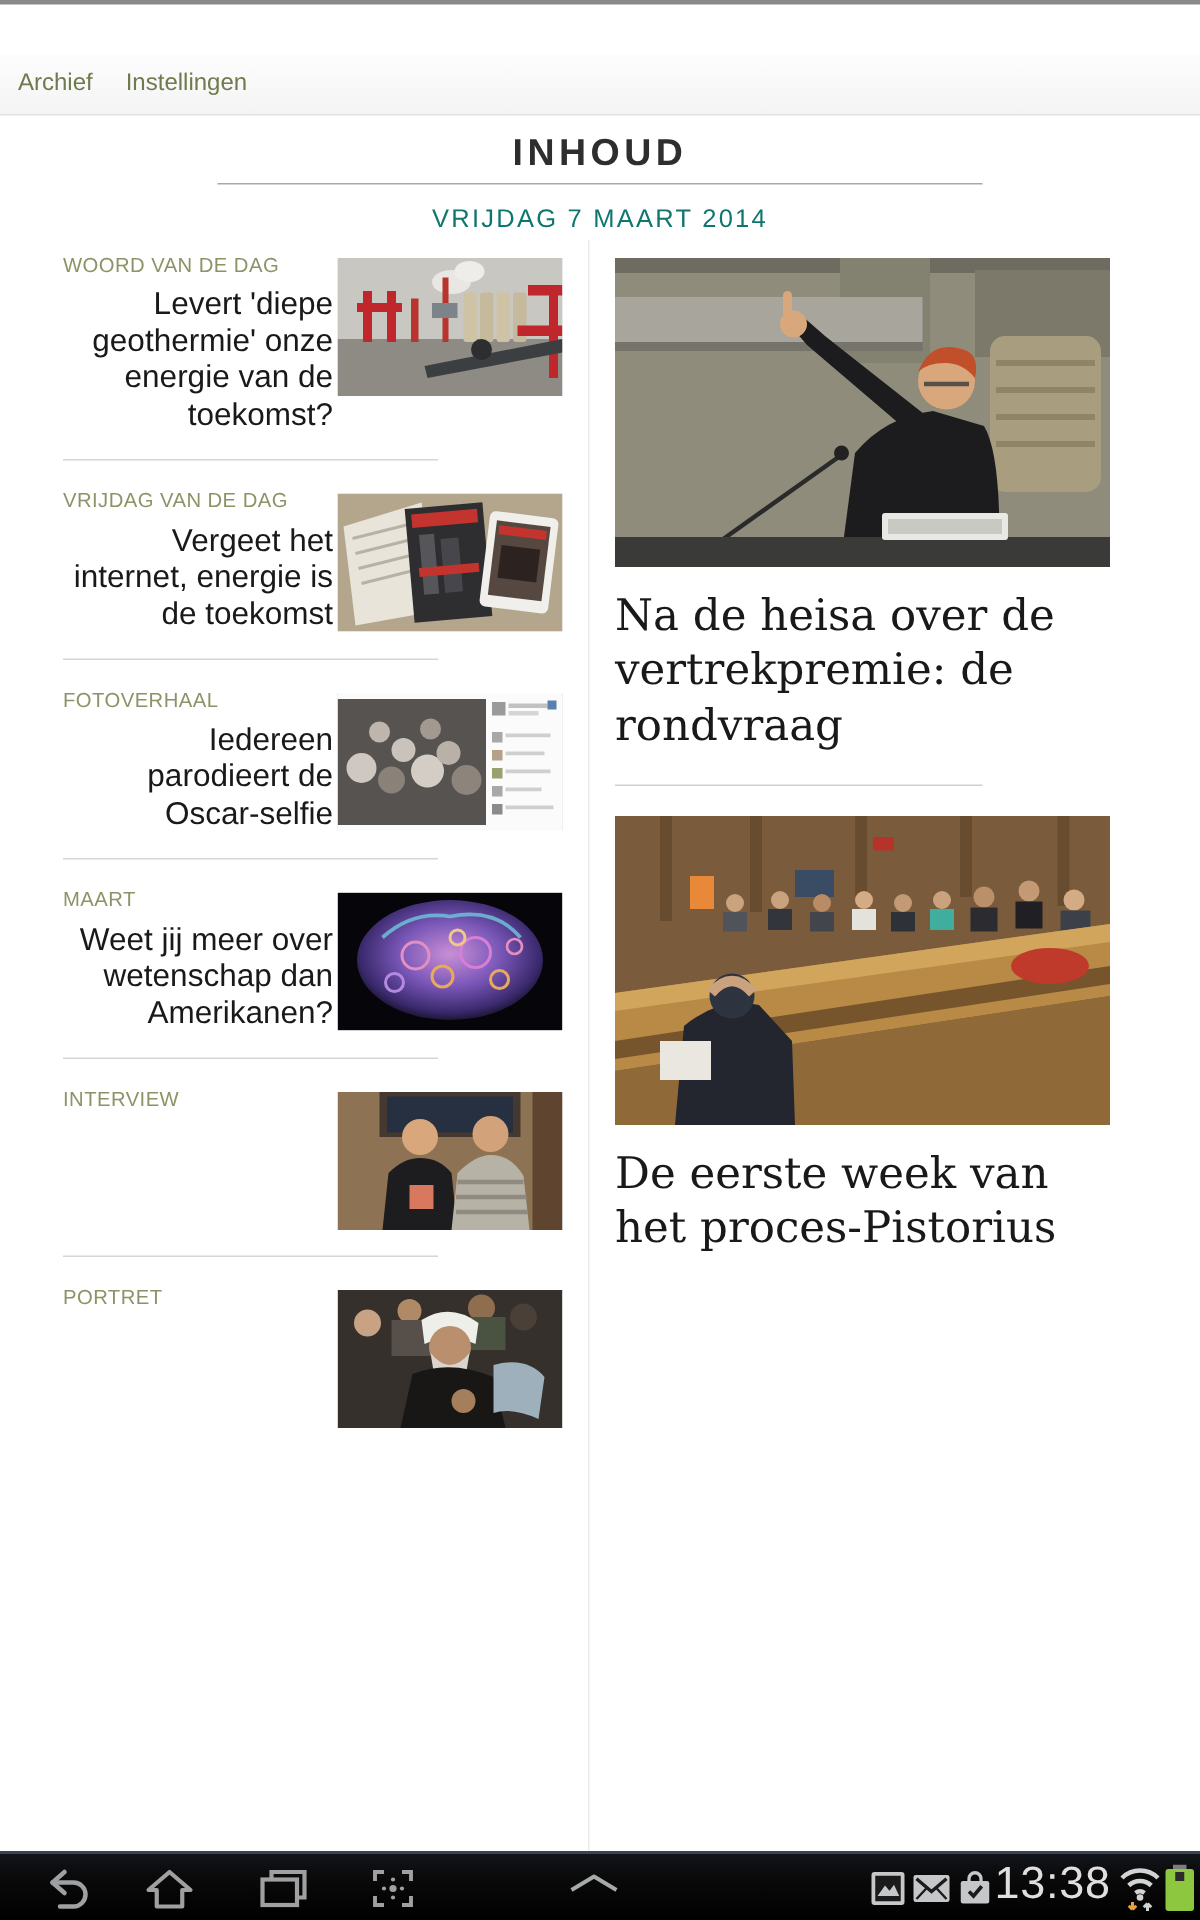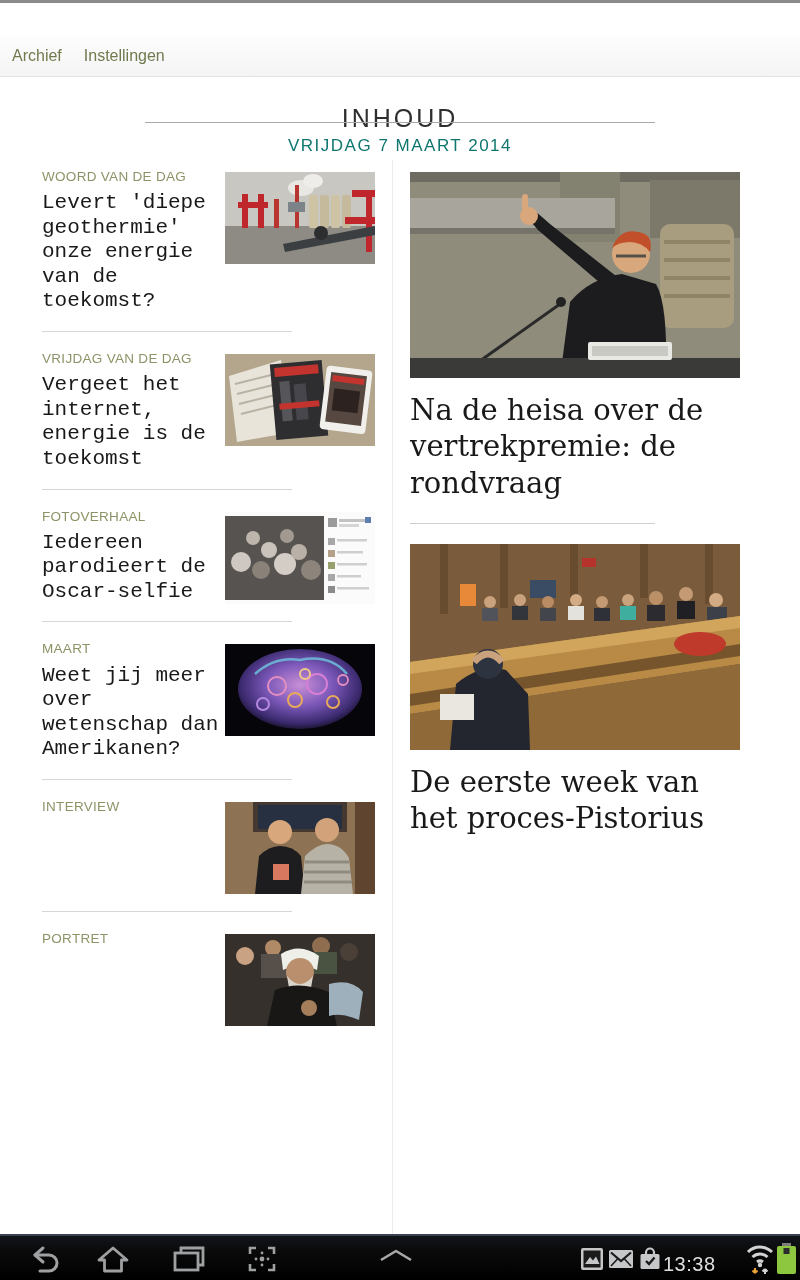"INHOUD" .inhoud-title { font-weight: 400 -> 700; margin-top: 16px -> none }
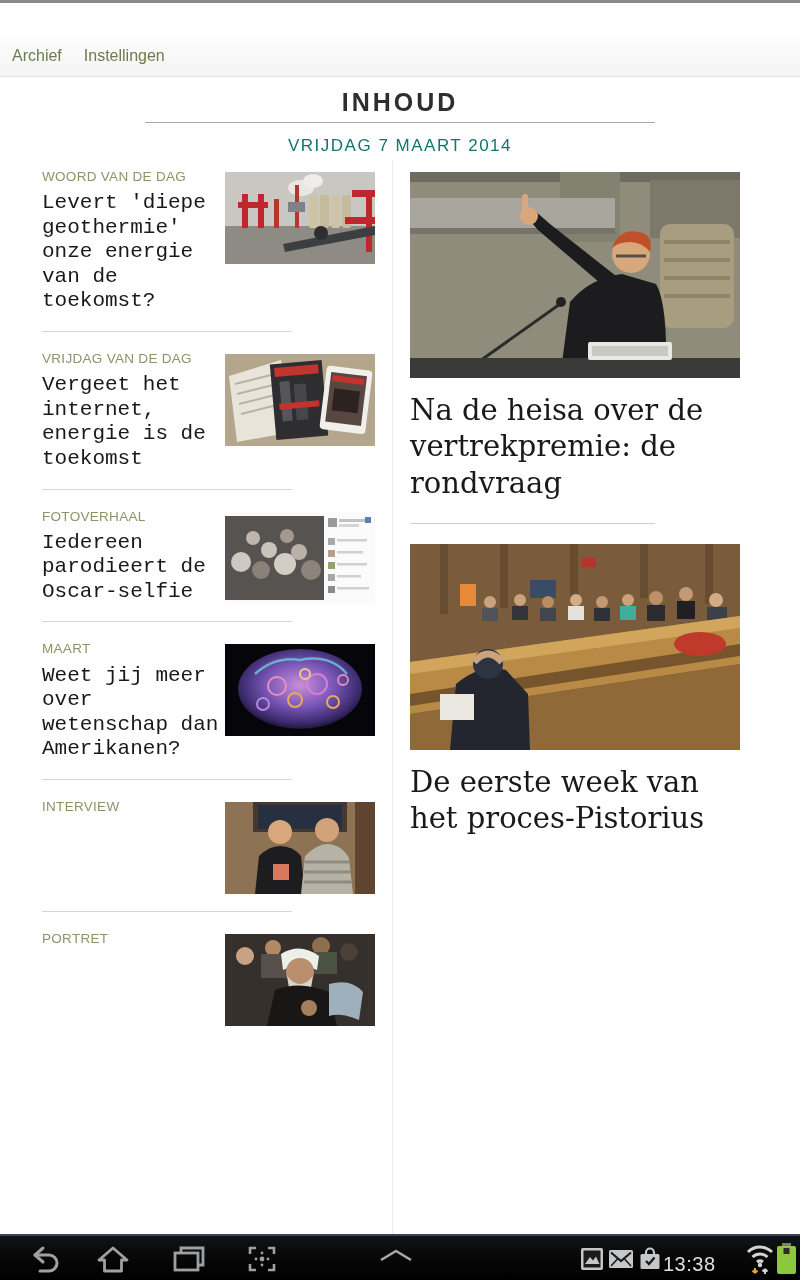"Levert 'diepe geothermie' onze energie" .toc-title { font-family: Liberation Mono, monospace -> Liberation Sans, sans-serif; text-align: none -> right }
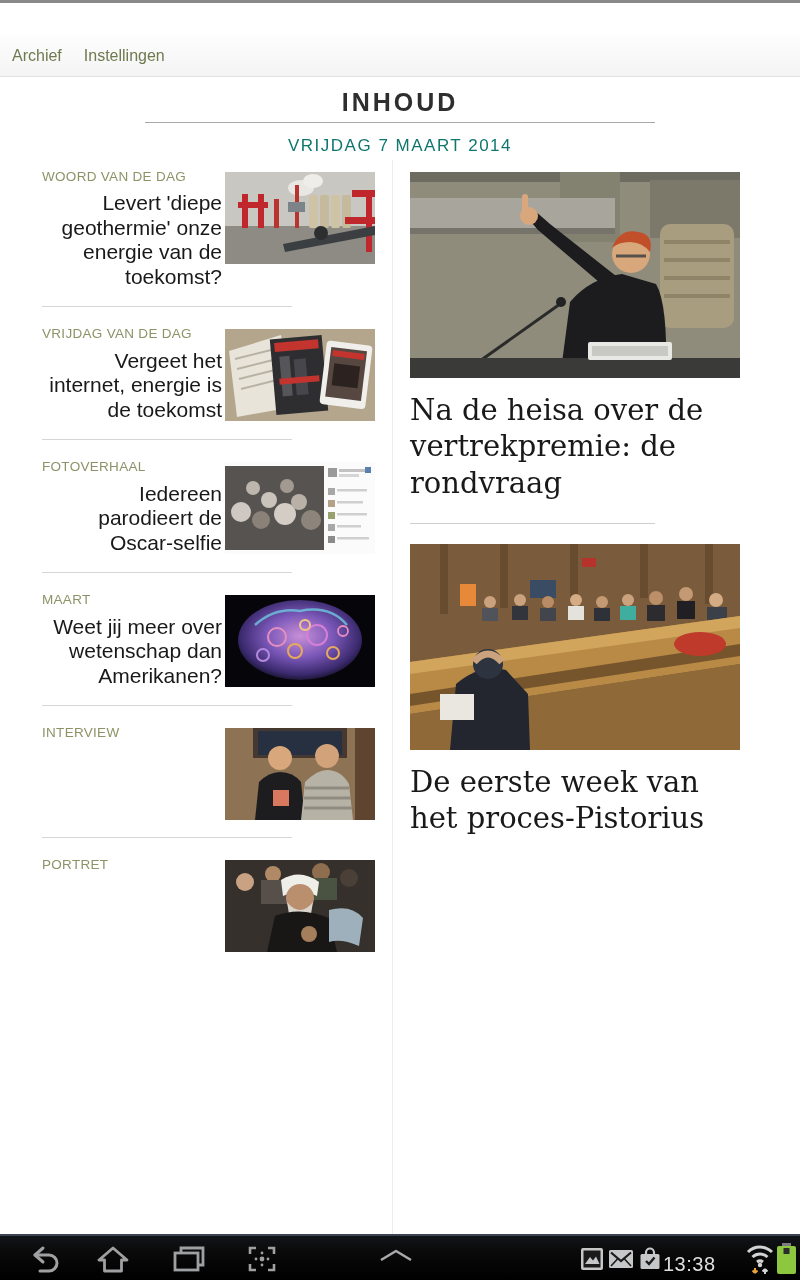"13:38" .clock { font-size: 20px -> 30px; top: 17px -> 3px }
